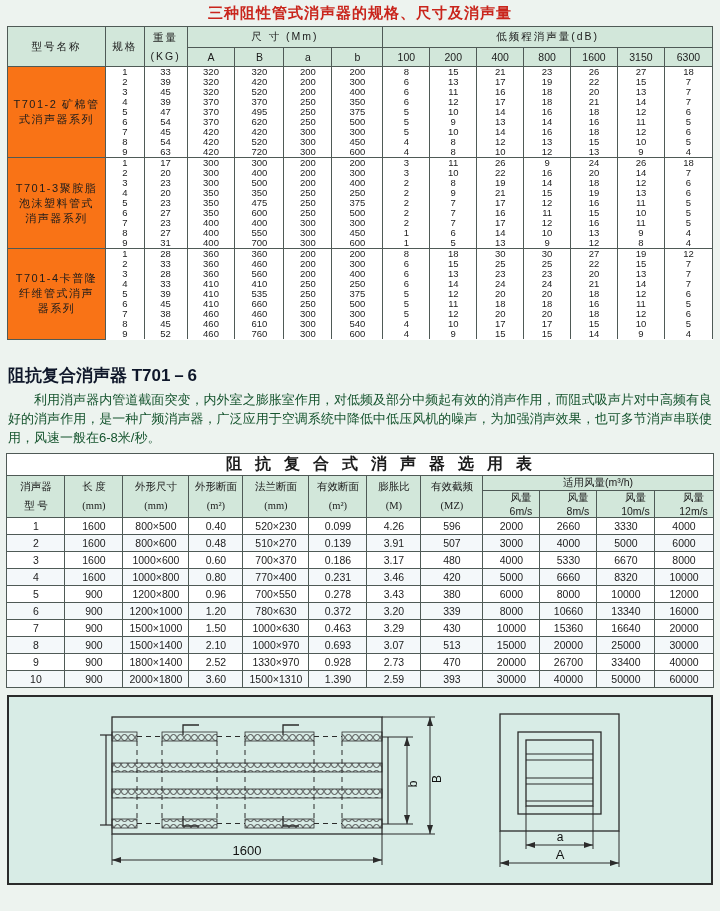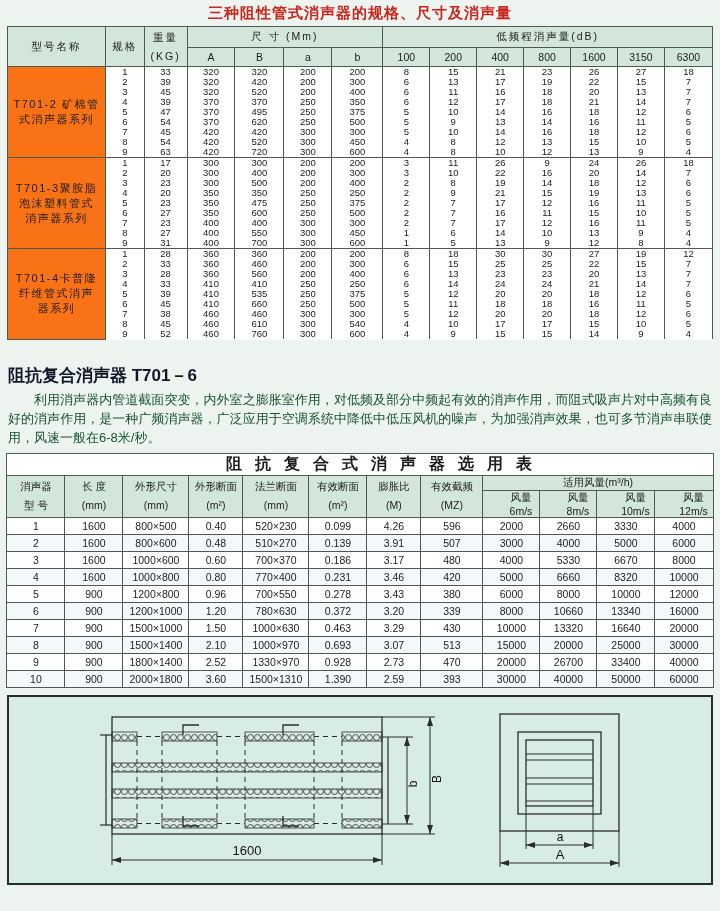"消声器" .t2 thead th.pre { font-family: none -> Liberation Serif, serif }
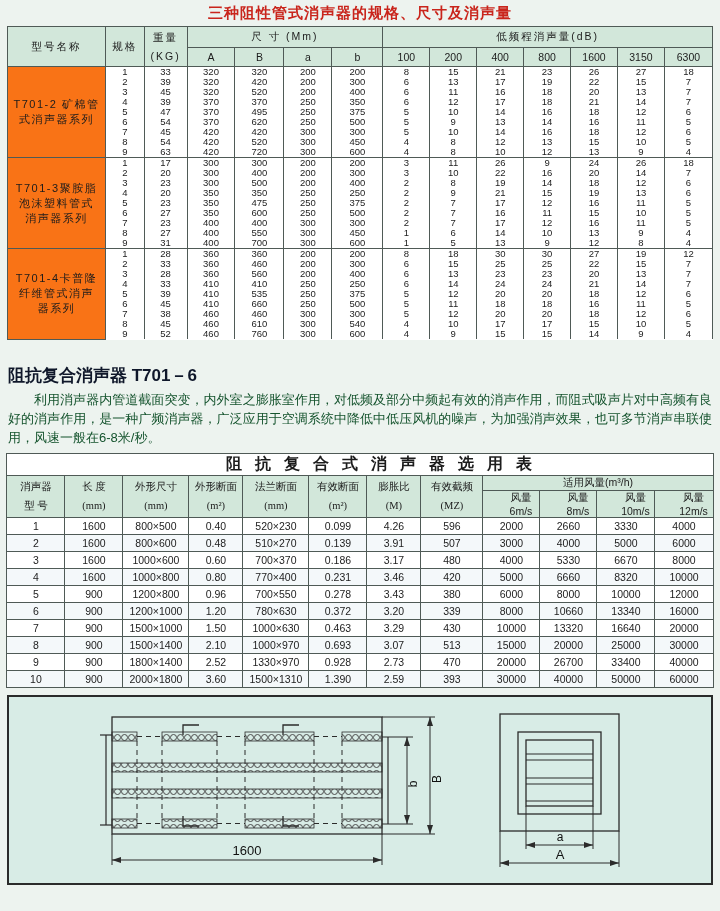"13320" td { text: 13320 -> 15360 }
